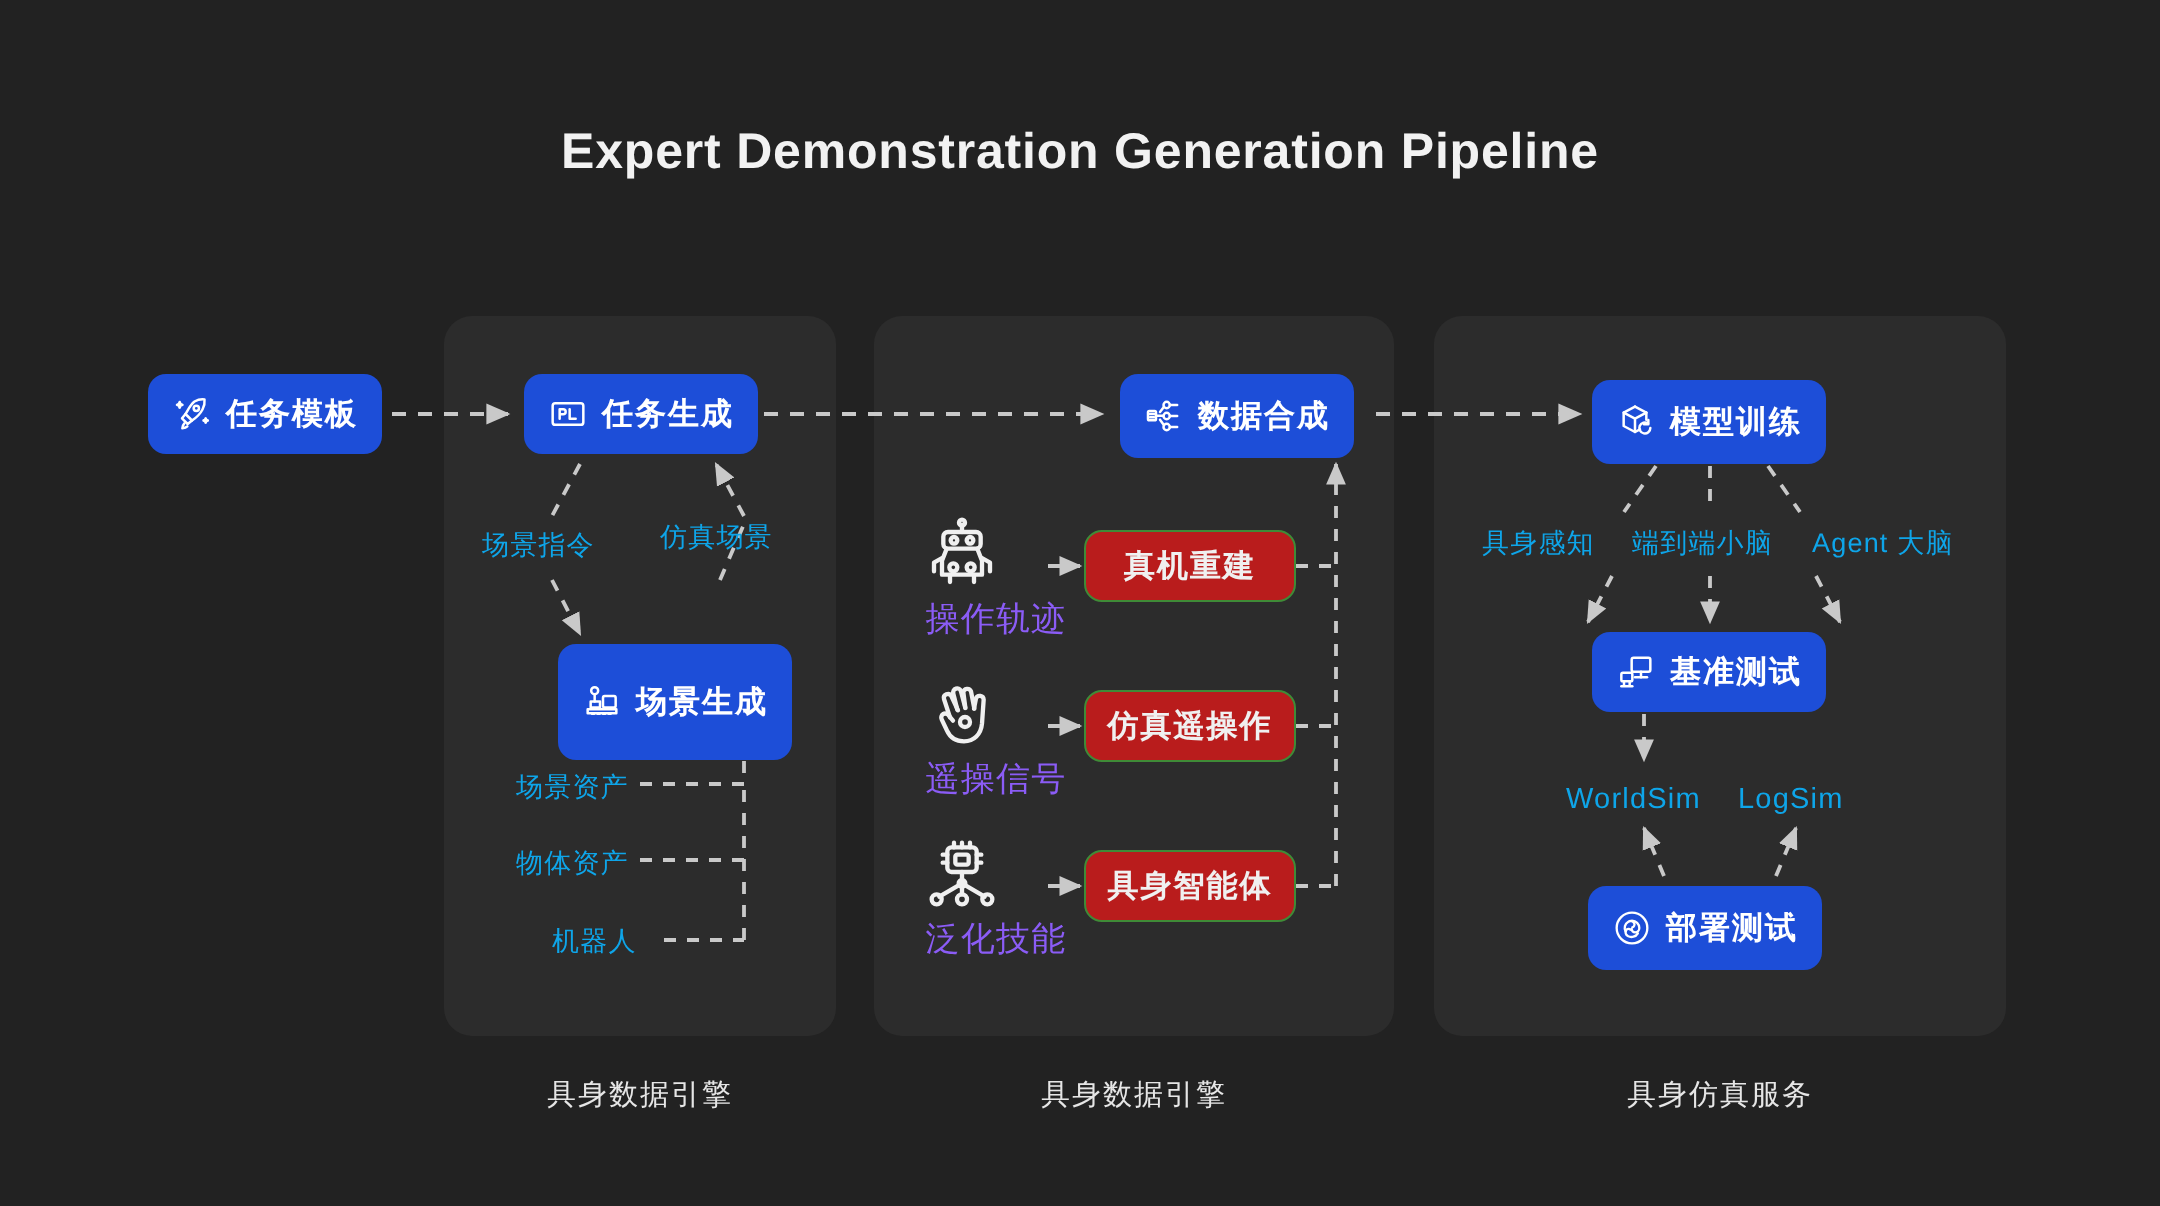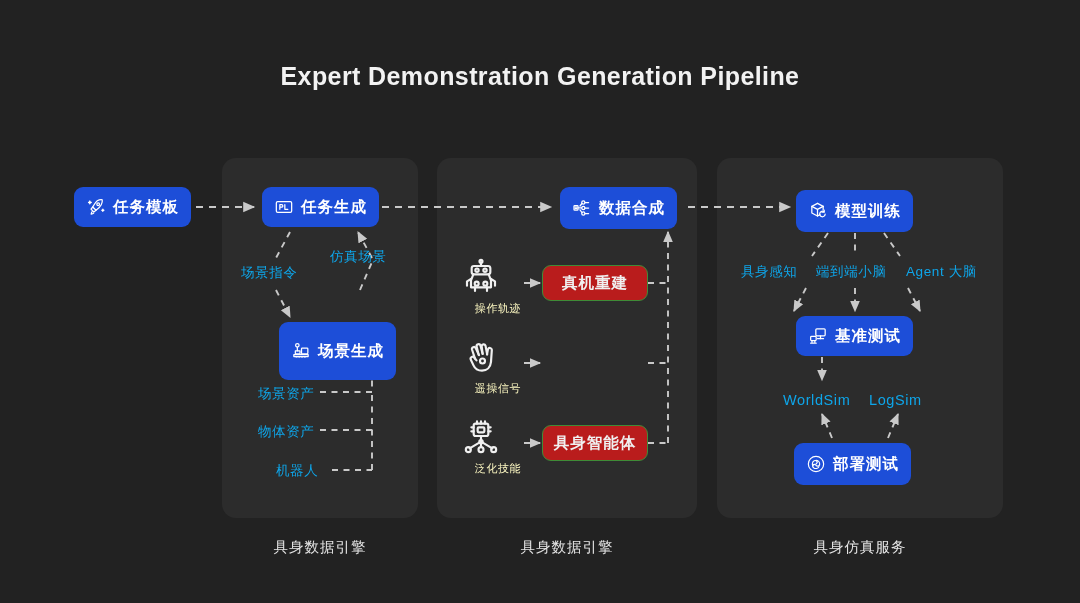"仿真场景" div.tlabel { top: 248px -> 260px }
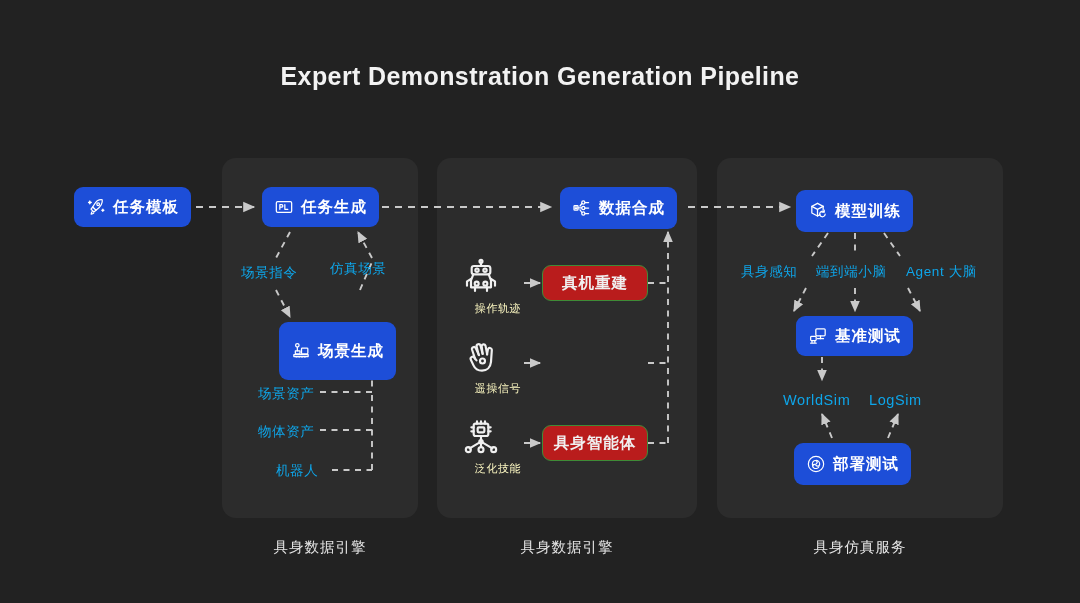"操作轨迹" .srcgrp .glb { color: #fef9c3 -> #8b5cf6; font-size: 11px -> 17px }
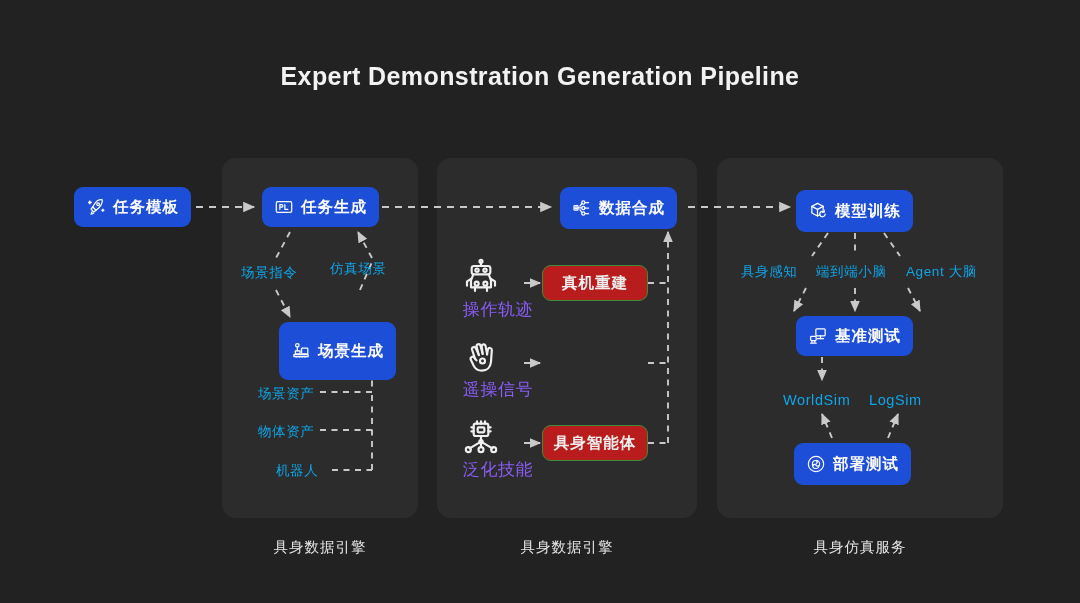"仿真遥操作" div.node { html: none -> <div> <span>仿真遥操作</span> </div> }
